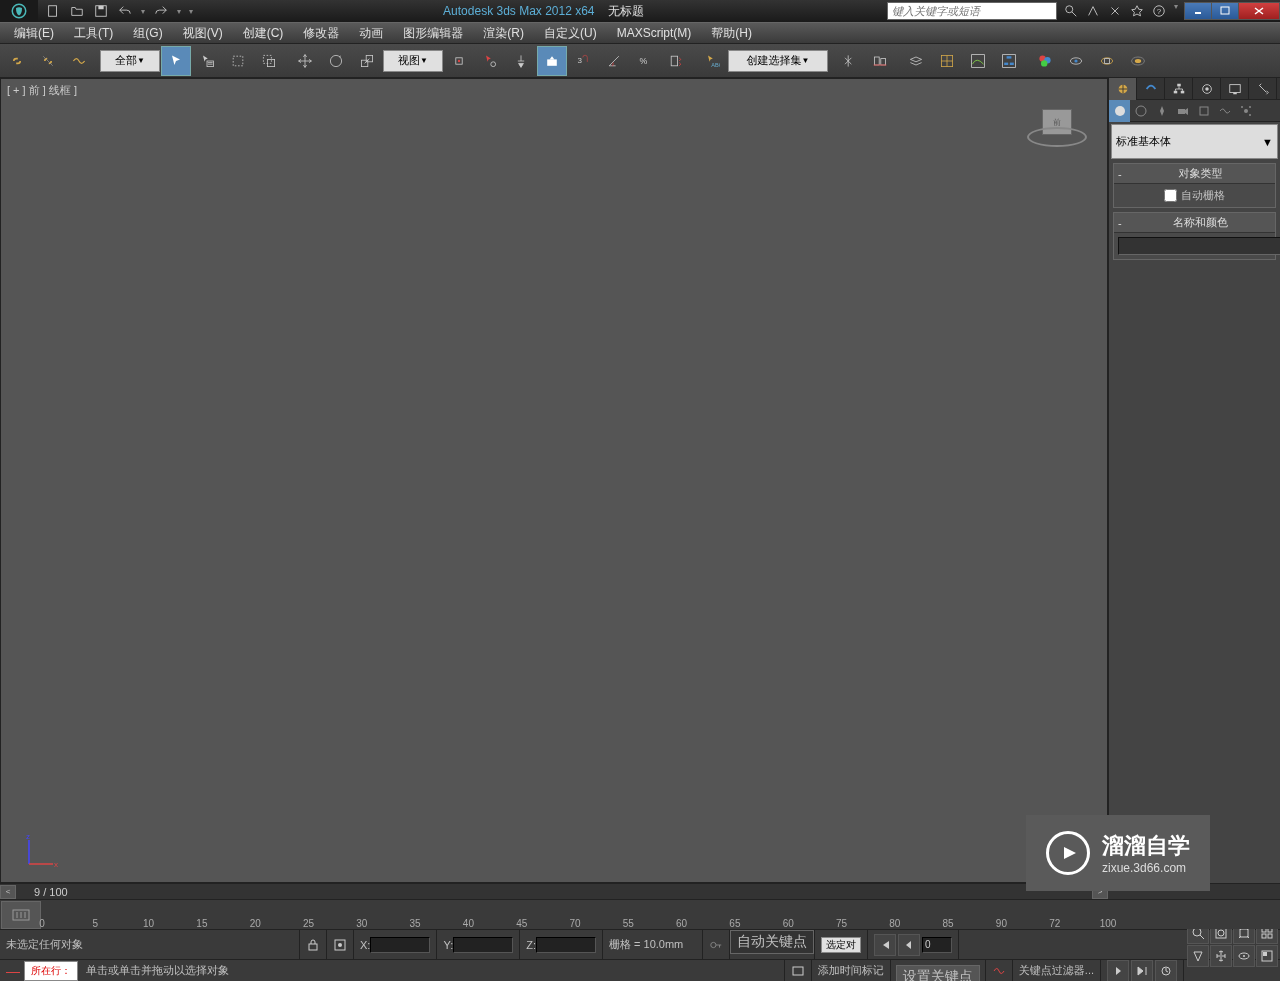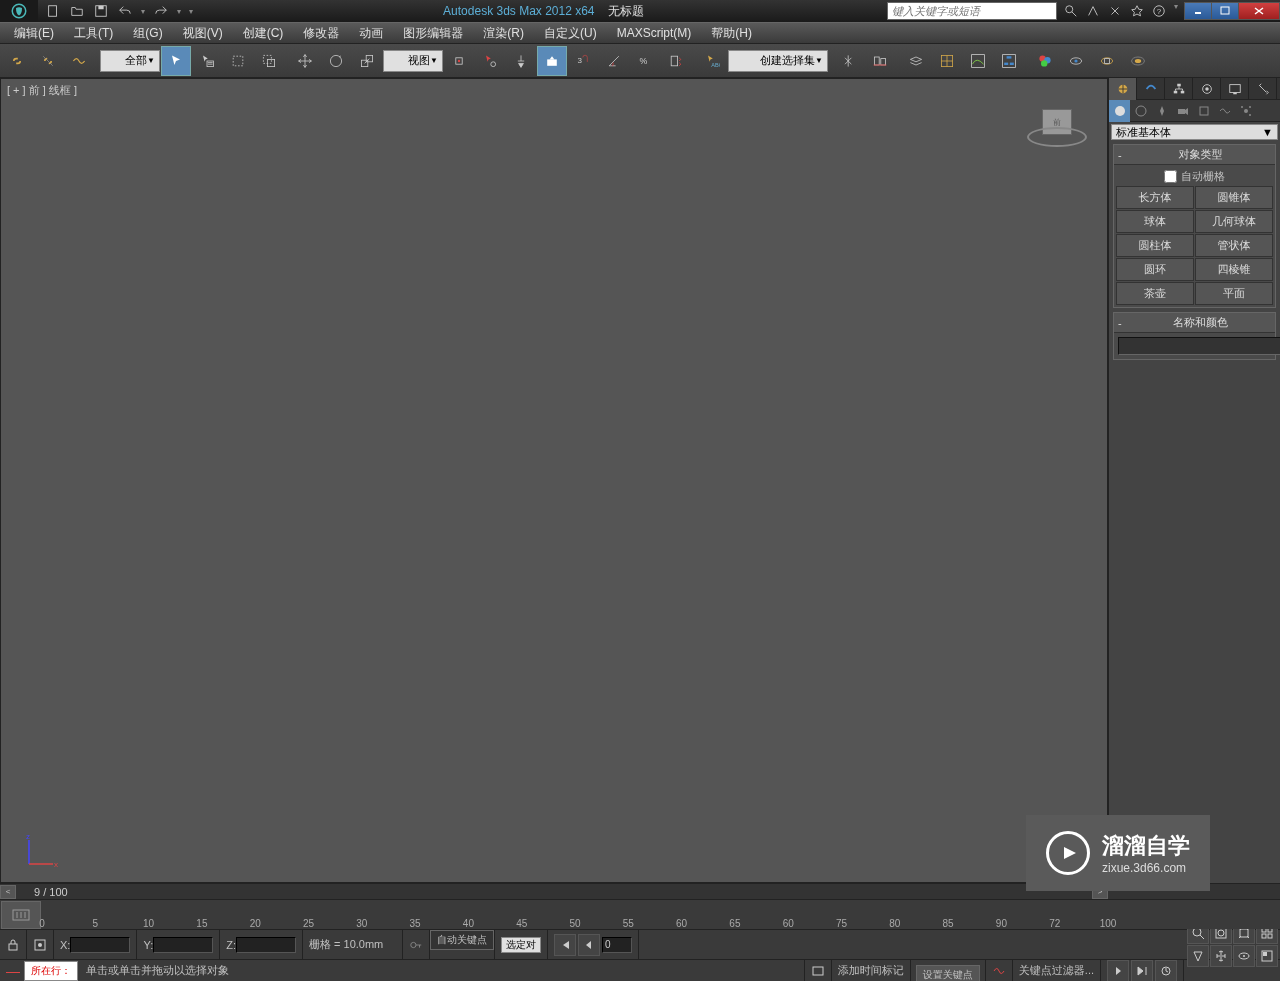"全部" .tool-combo { justify-content: flex-end -> center }
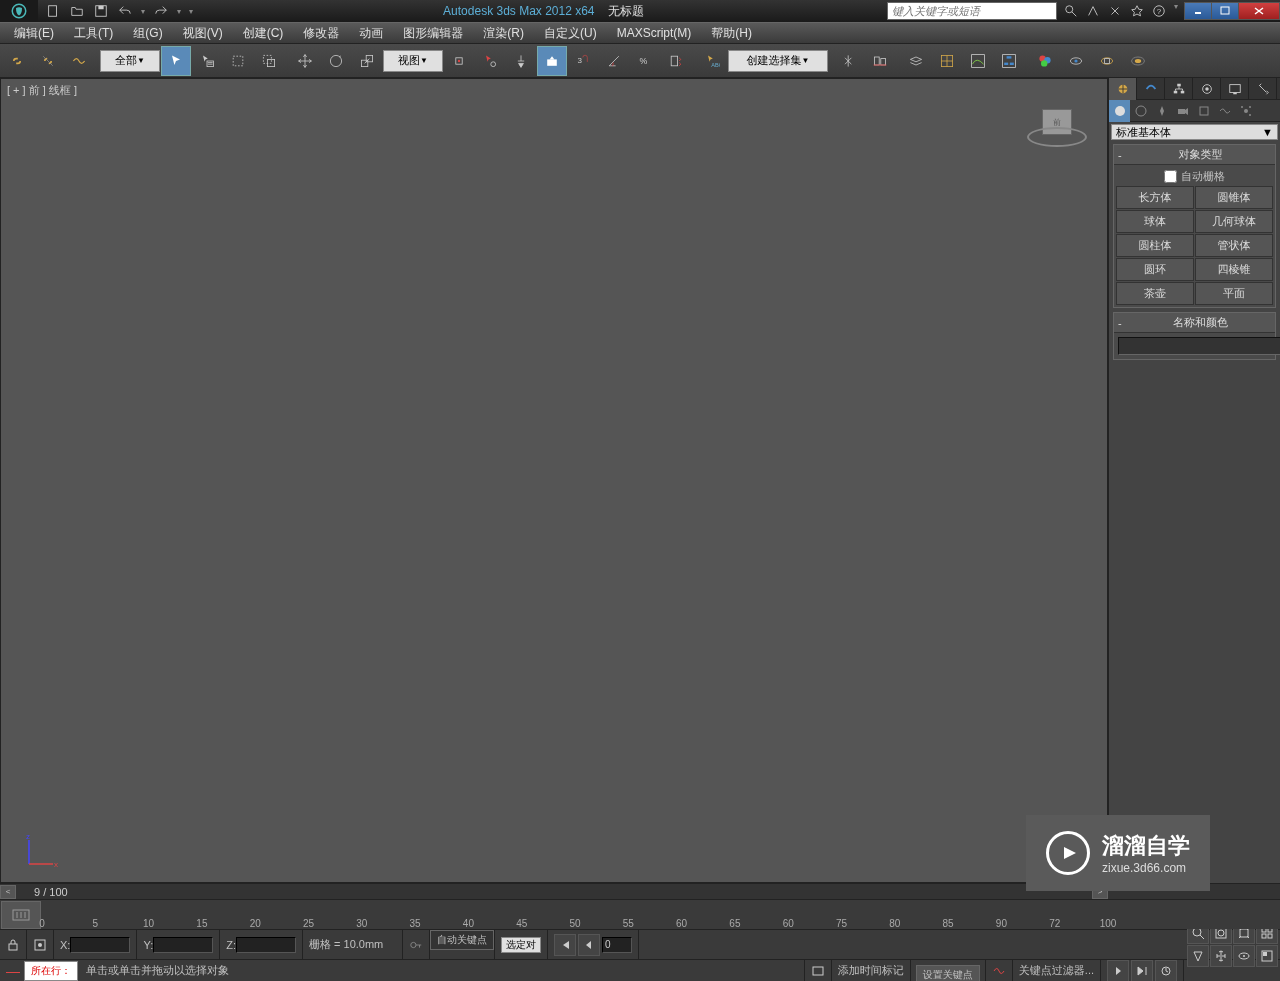"标准基本体" .cp-combo { height: 16px -> 35px }
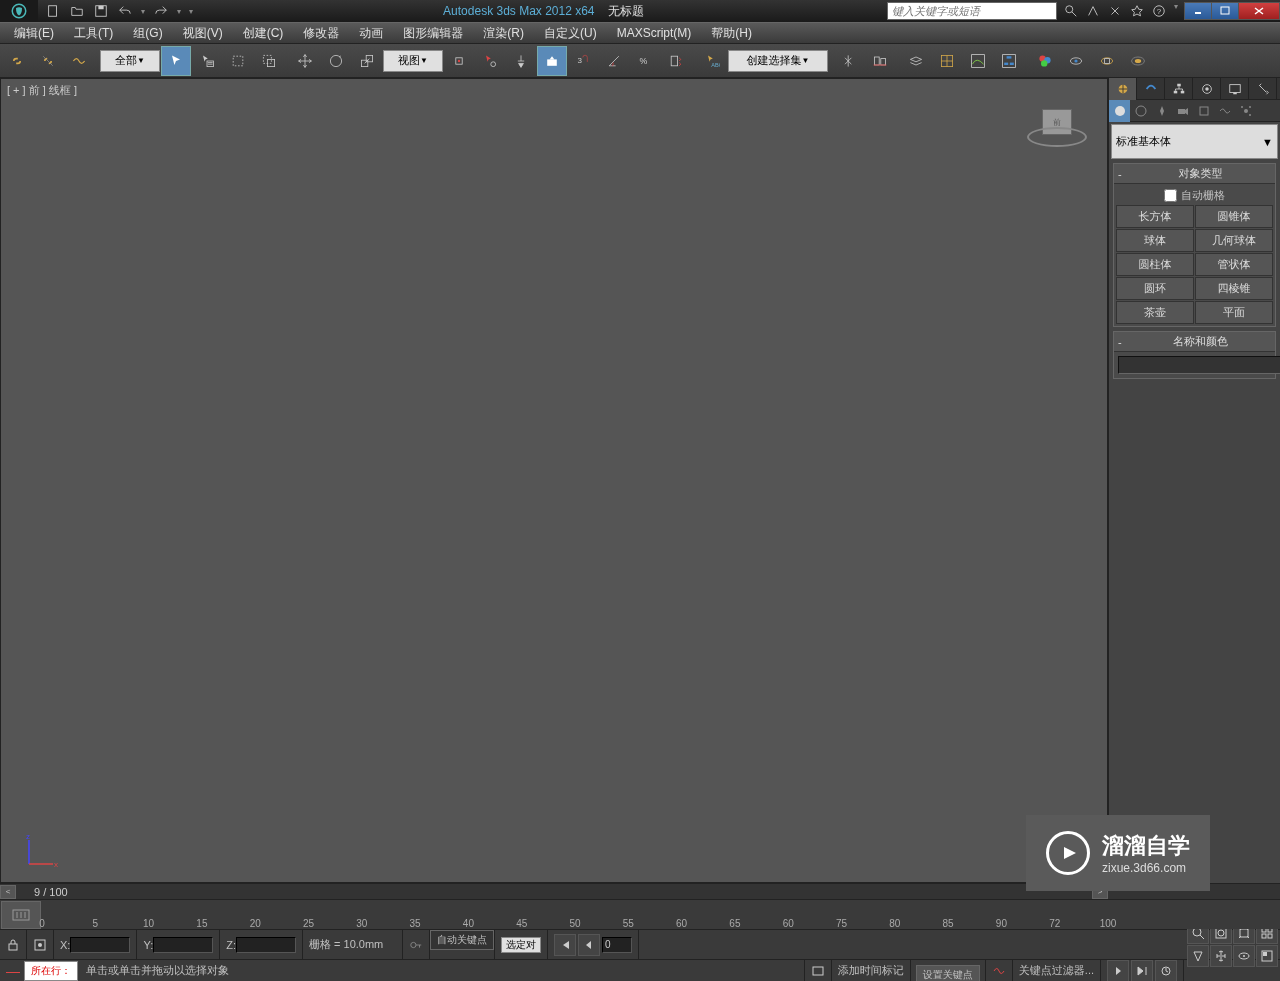"长方体" div.prim-grid { html: <div> <div>长方体</div> <div>圆锥体</div> <div>球体</div> <div>几何球体</div> <div>圆柱体</div> <div>管状体</div> <div>圆环</div> <div>四棱锥</div> <div>茶壶</div> <div>平面</div> </div> -> none }
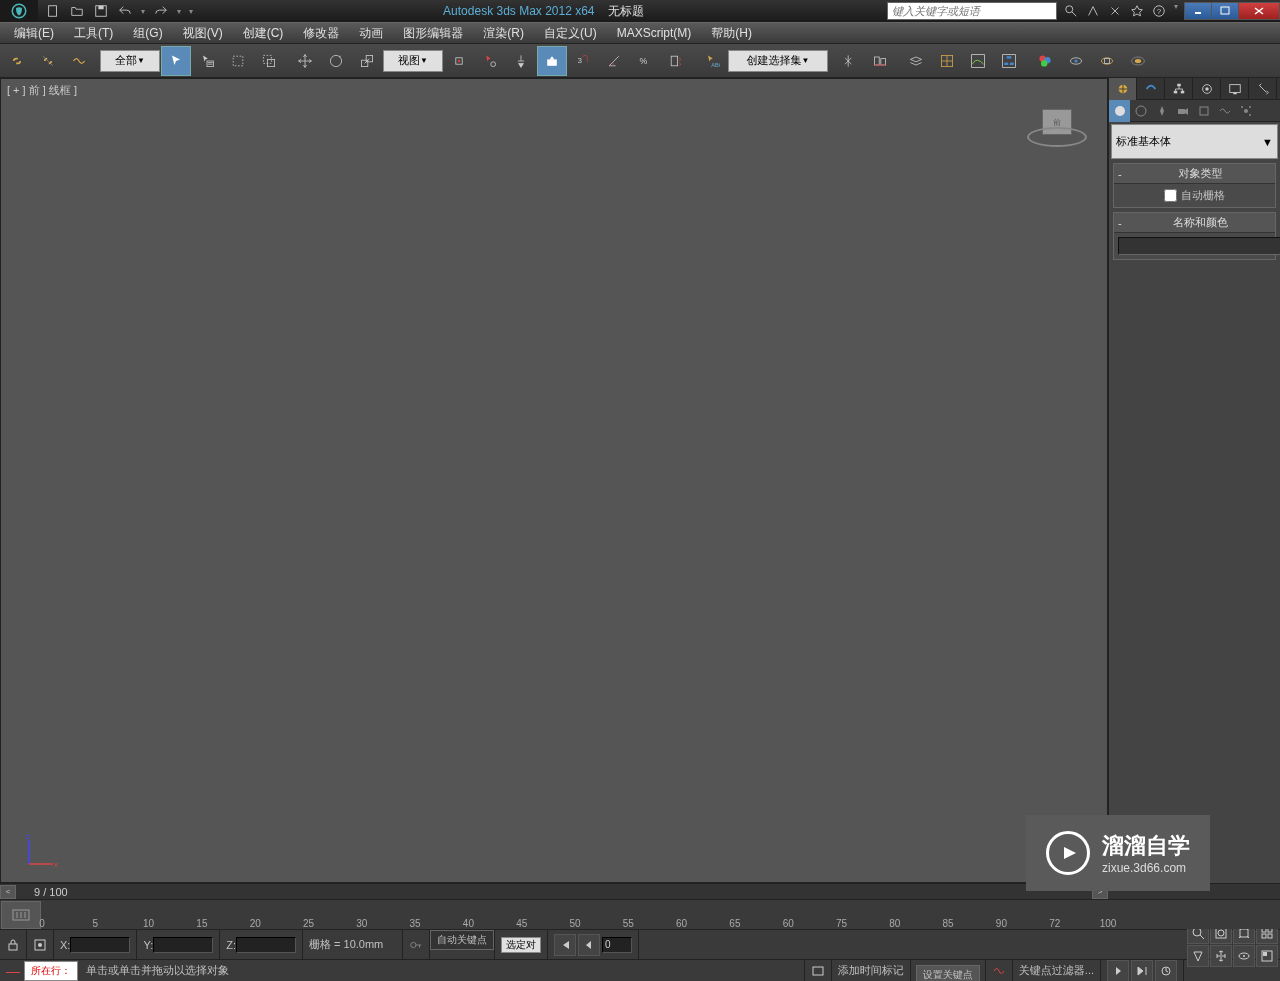"50" span.time-tick { text: 50 -> 70 }
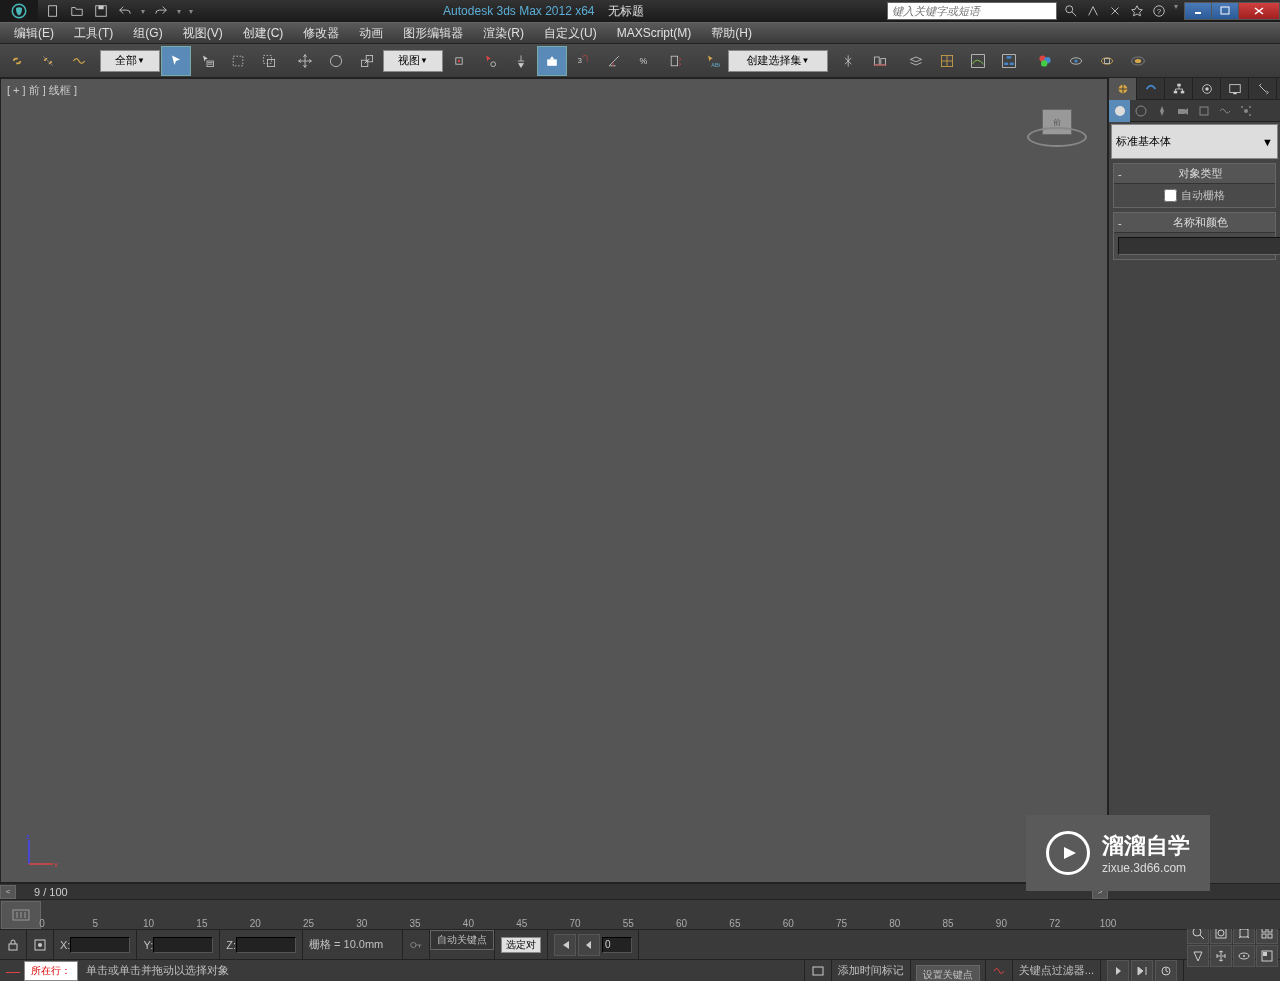"未选定任何对象" div.status-cell { html: none -> <div>未选定任何对象</div> }
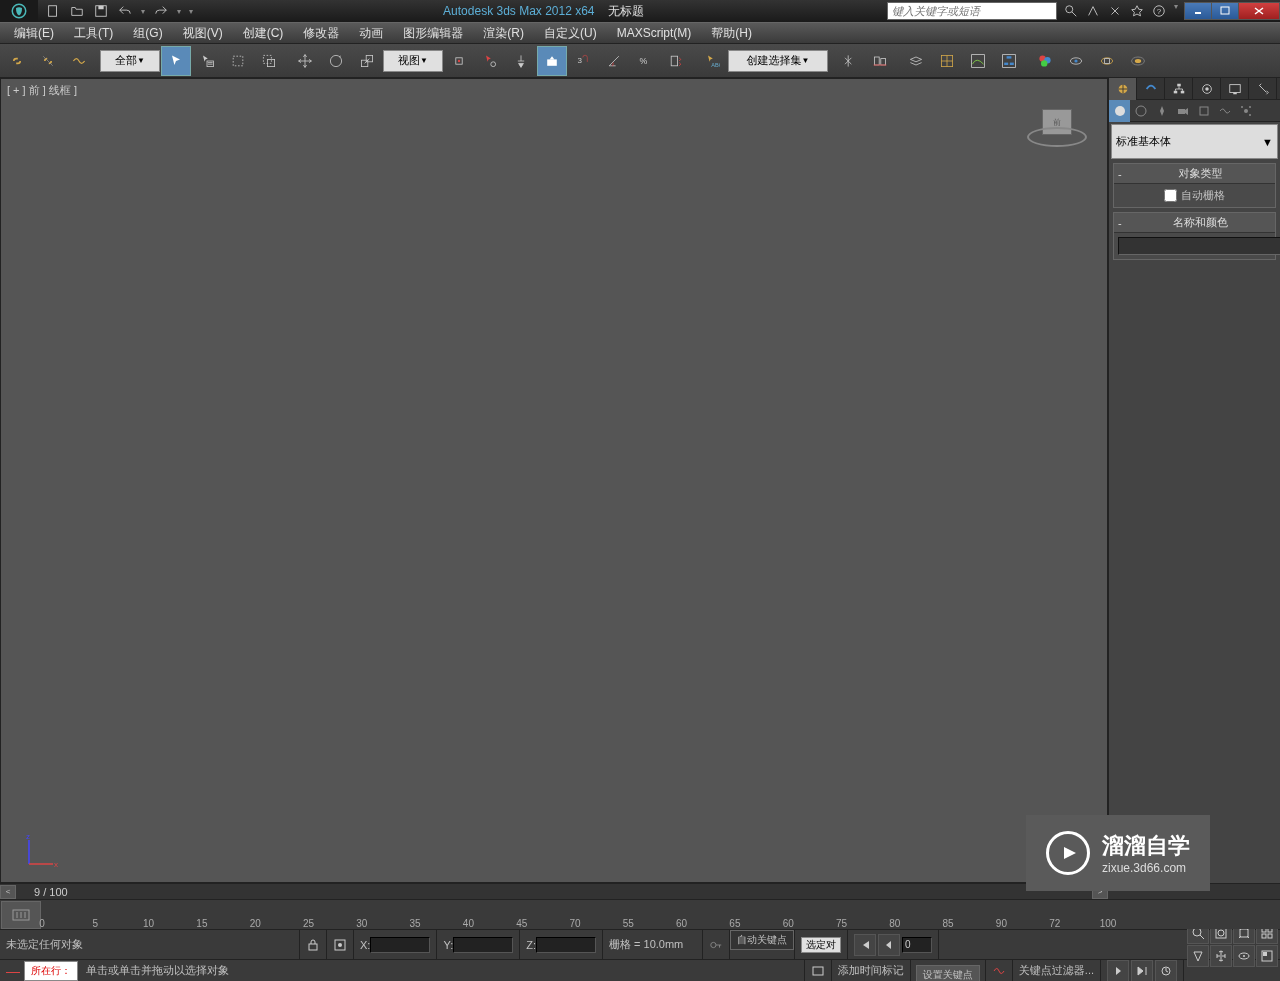"自动关键点" .key-btn { font-size: 10px -> 14px }
